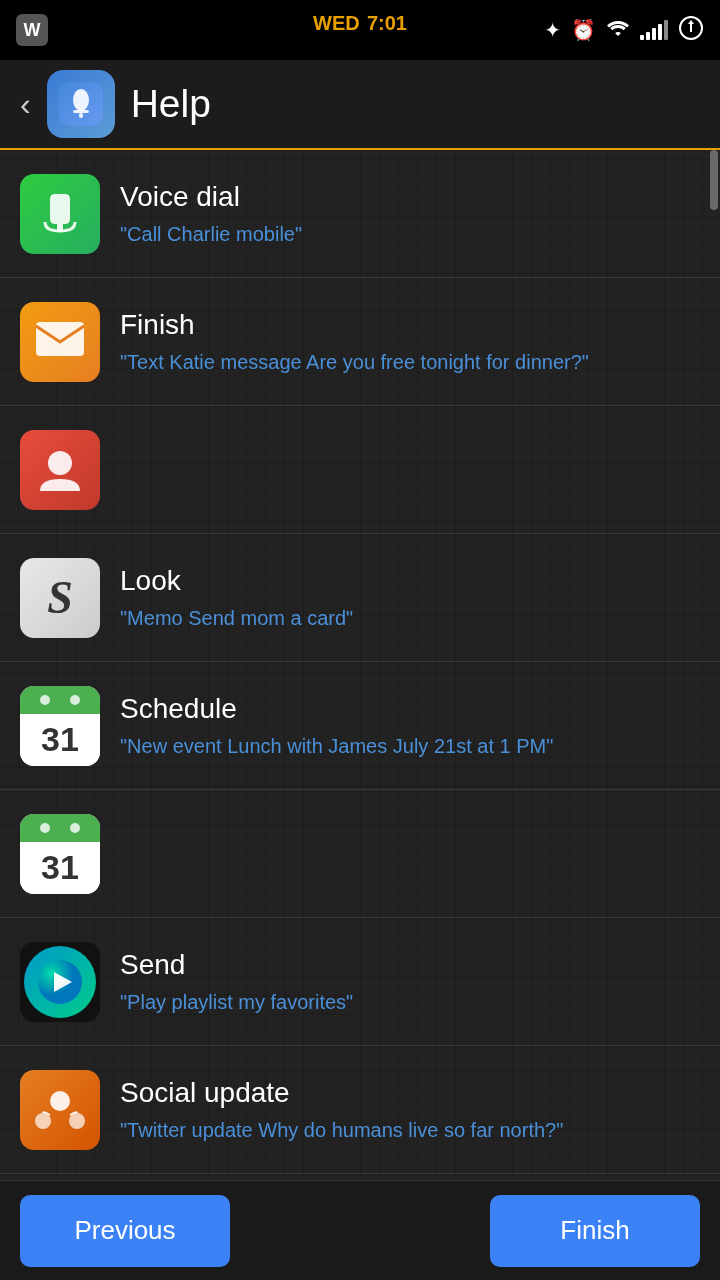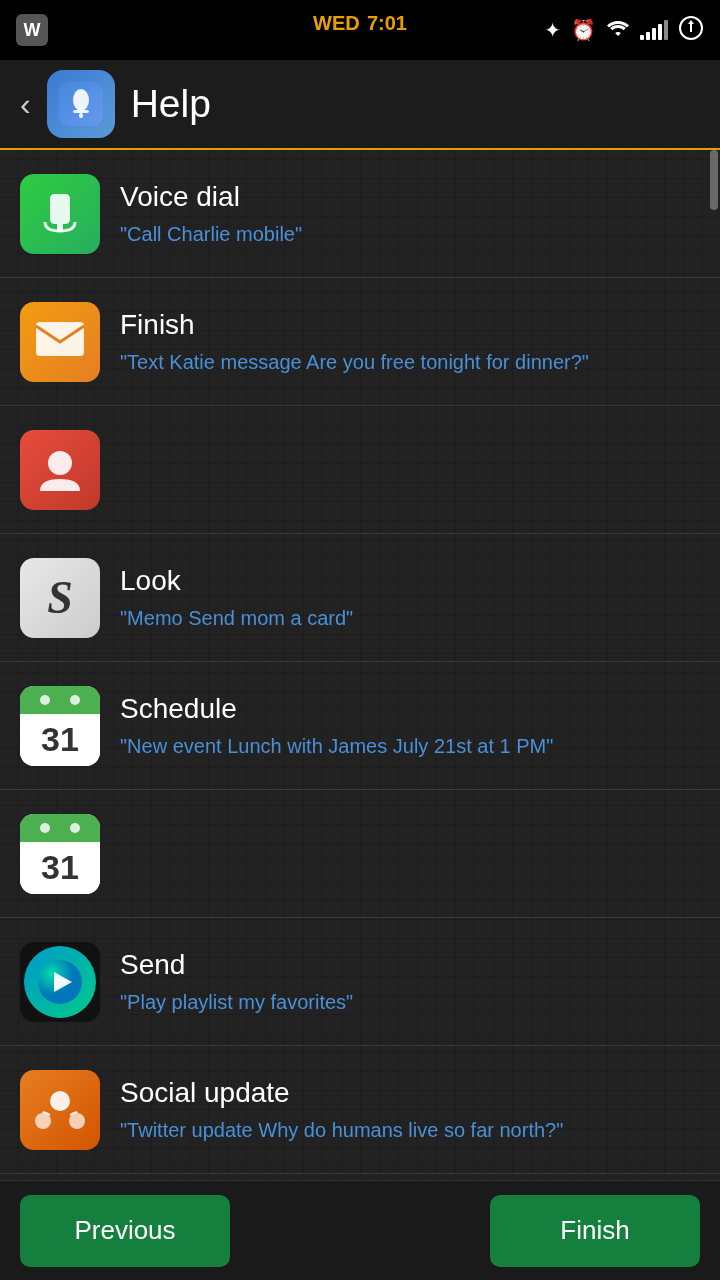"Previous" .nav-button { background: #15803d -> #3b82f6 }
